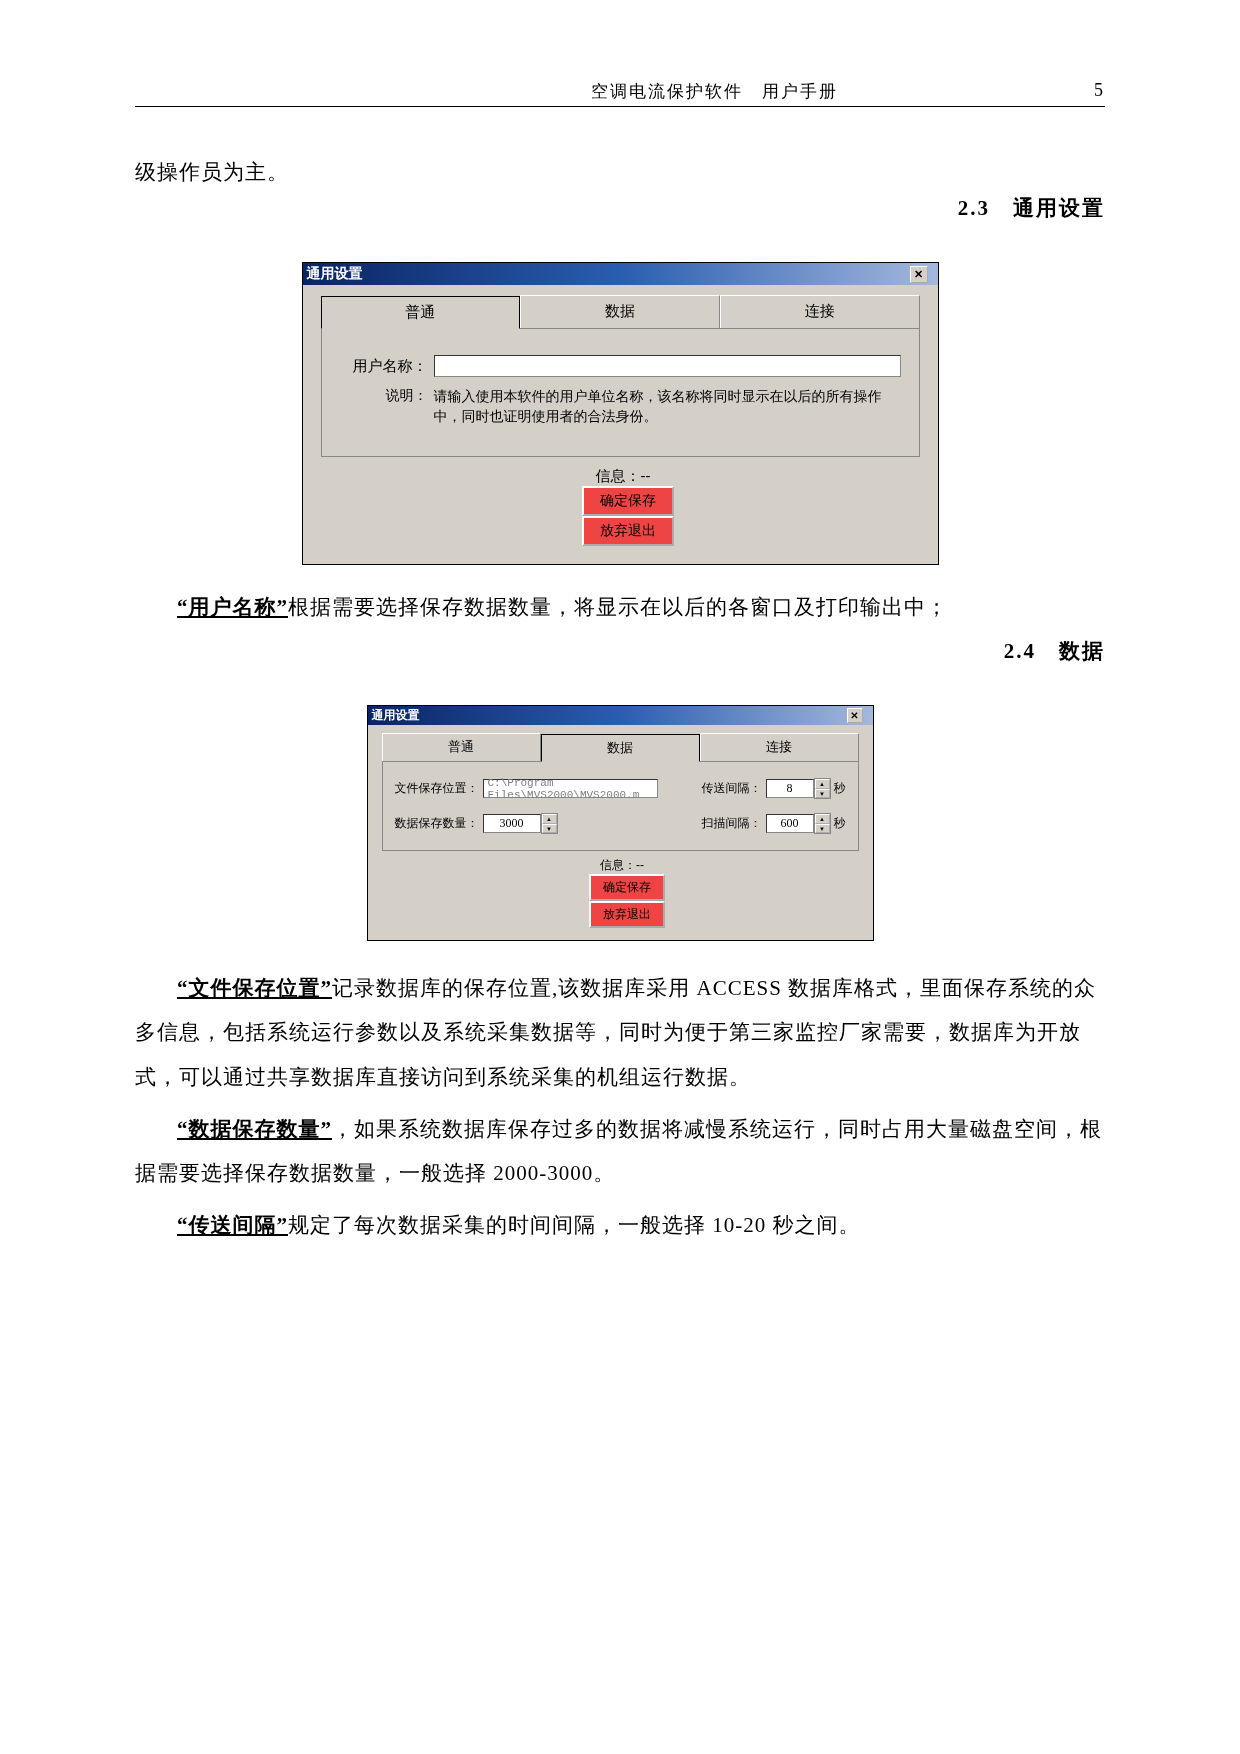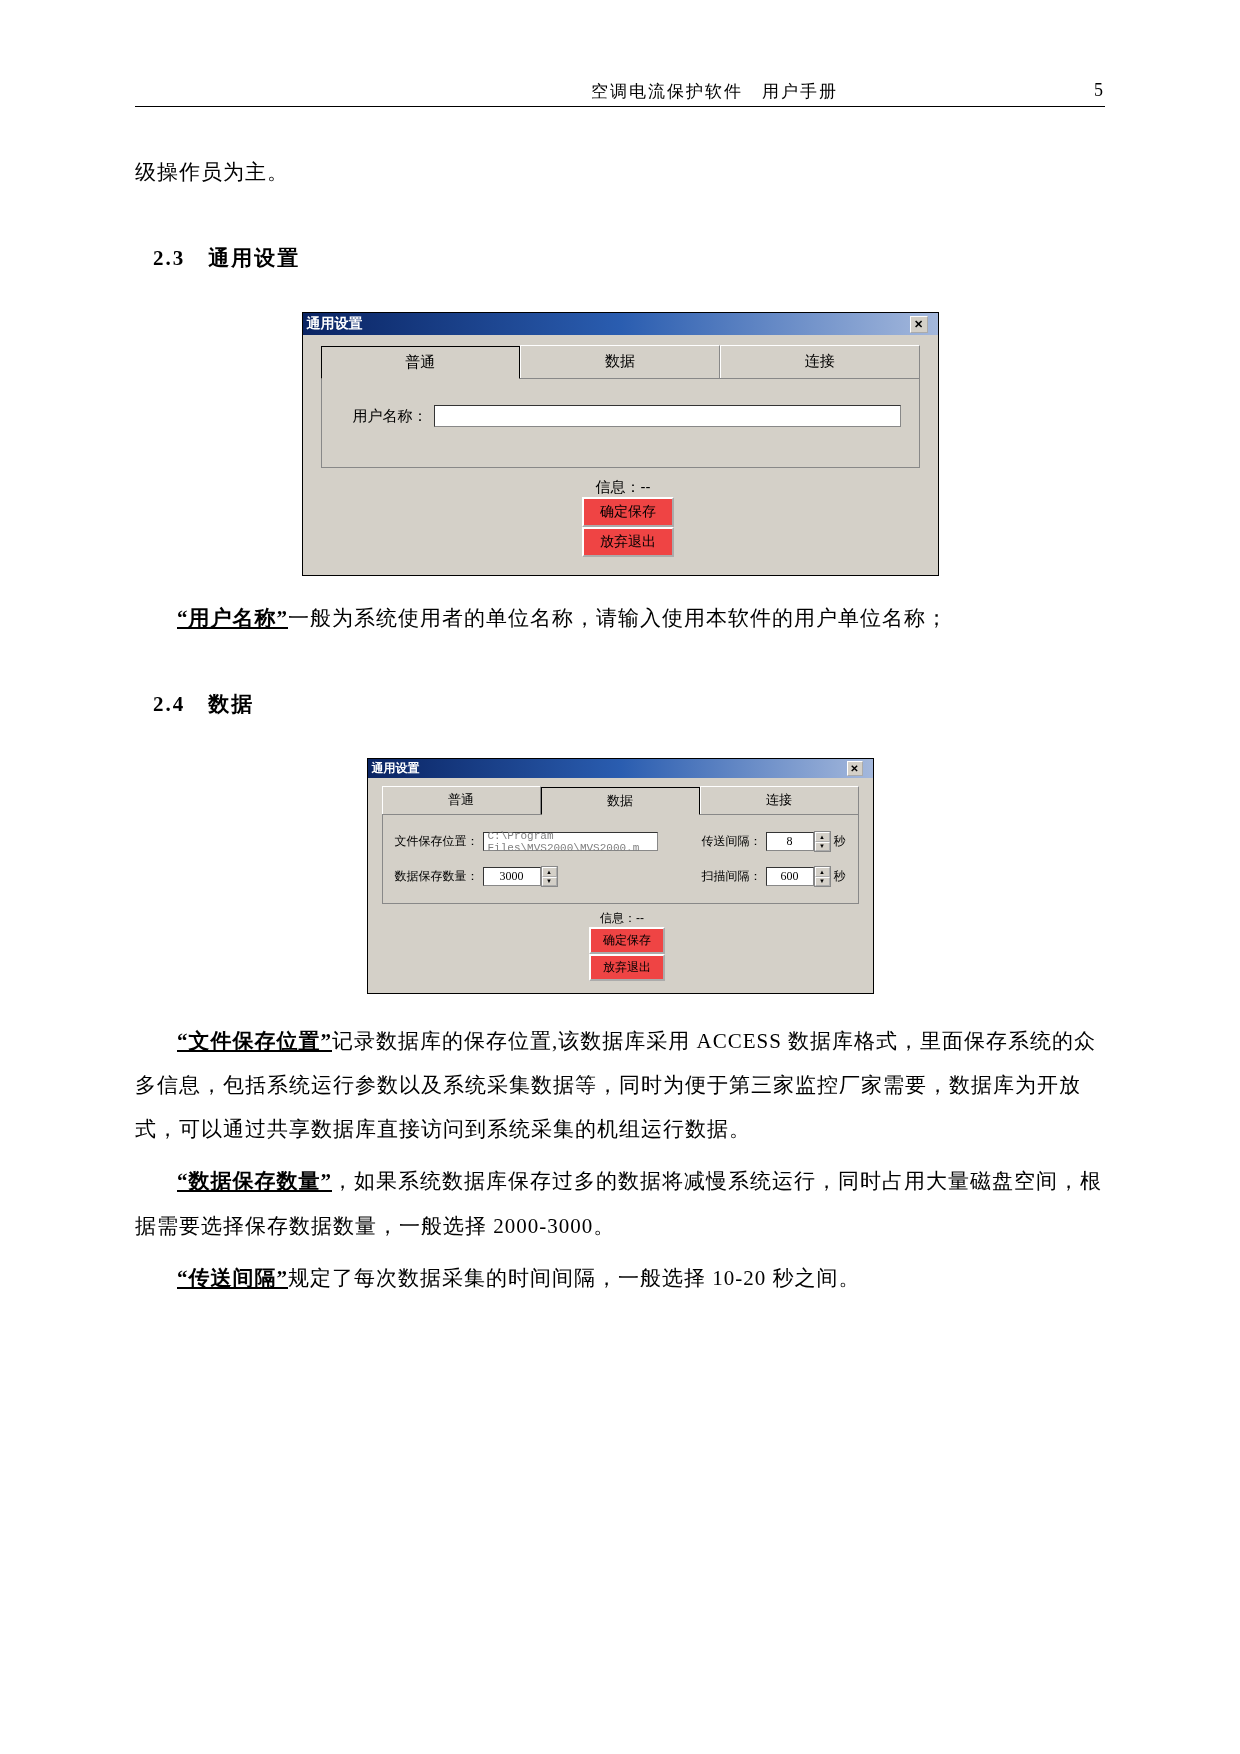"2.3 通用设置" .section-heading { margin-top: 50px -> none; text-align: none -> right }
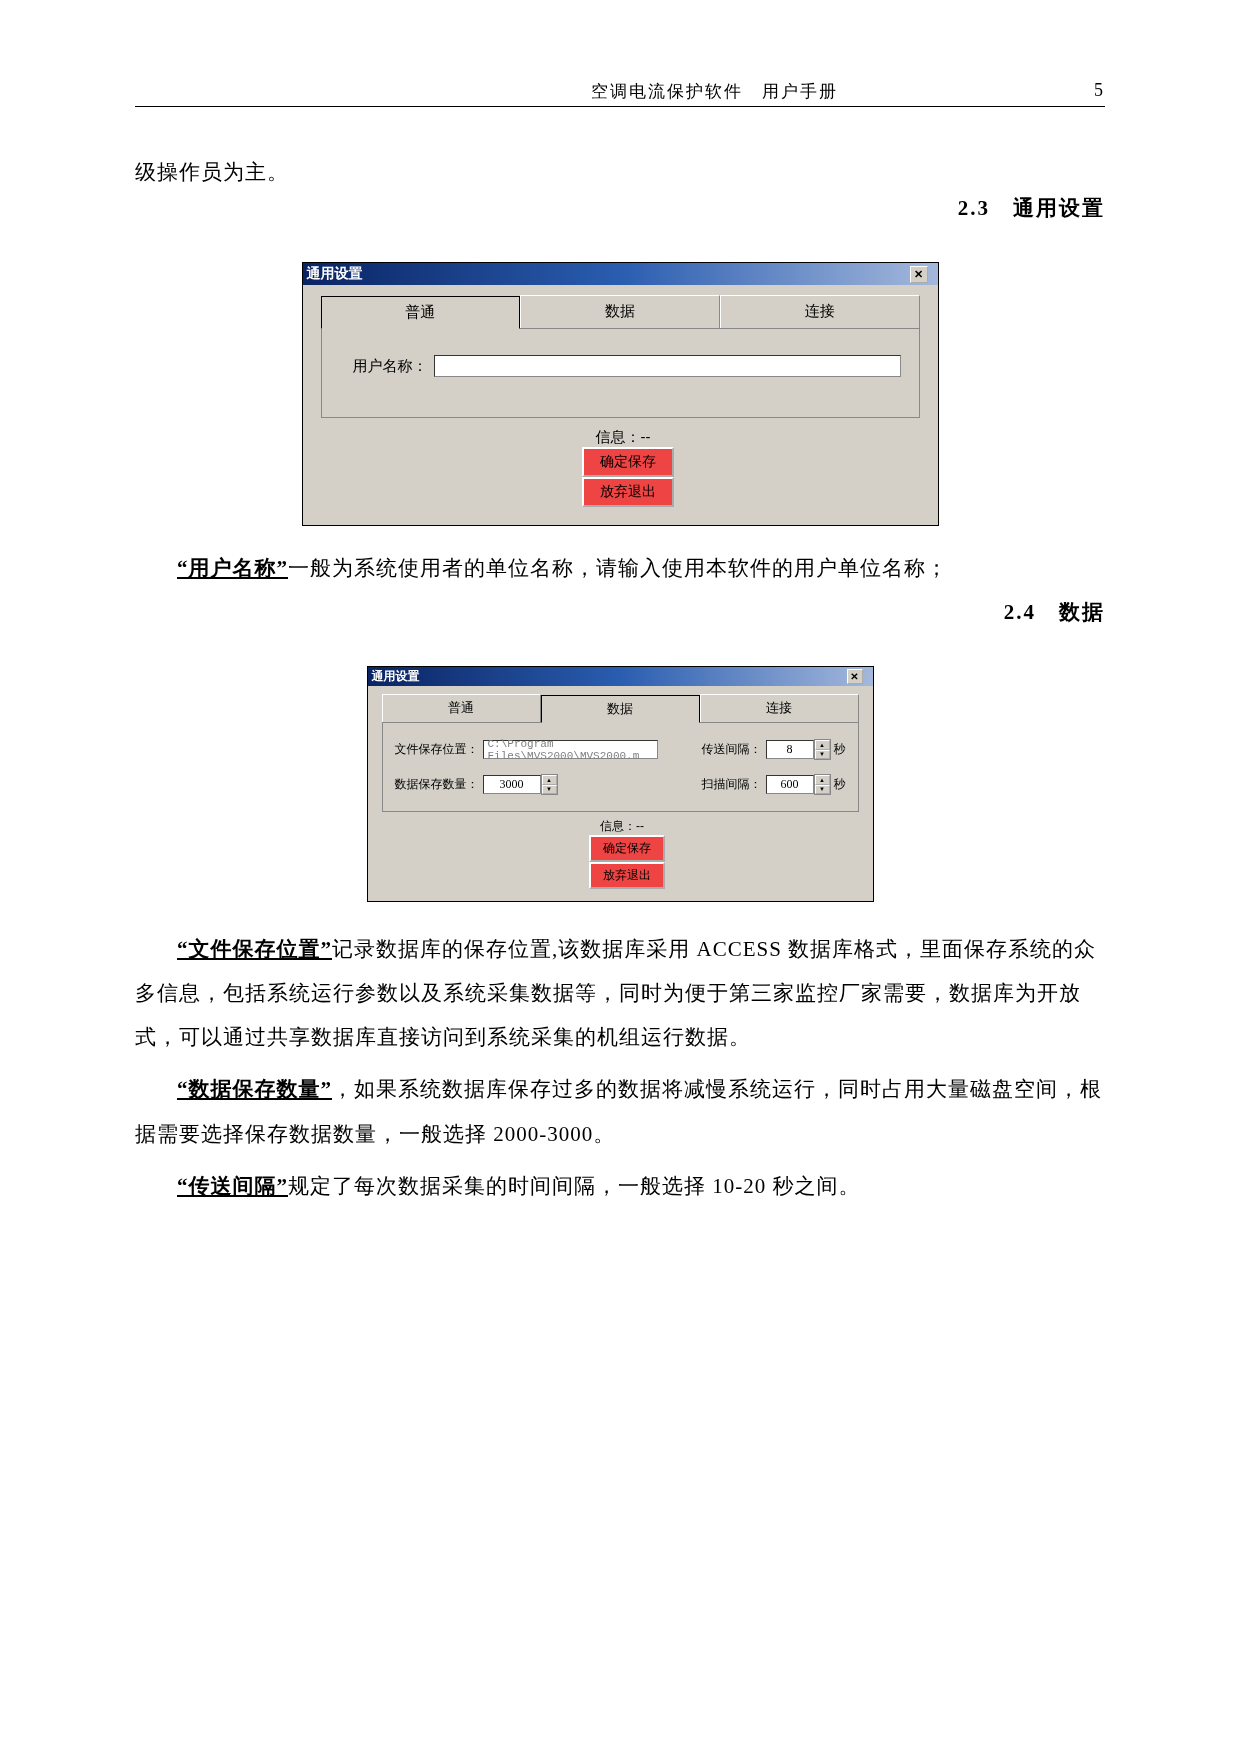"说明：" div.desc-row { html: none -> <div> <span>说明：</span> <span>请输入使用本软件的用户单位名称，该名称将同时显示在以后的所有操作中，同时也证明使用者的合法身份。</span> </div> }
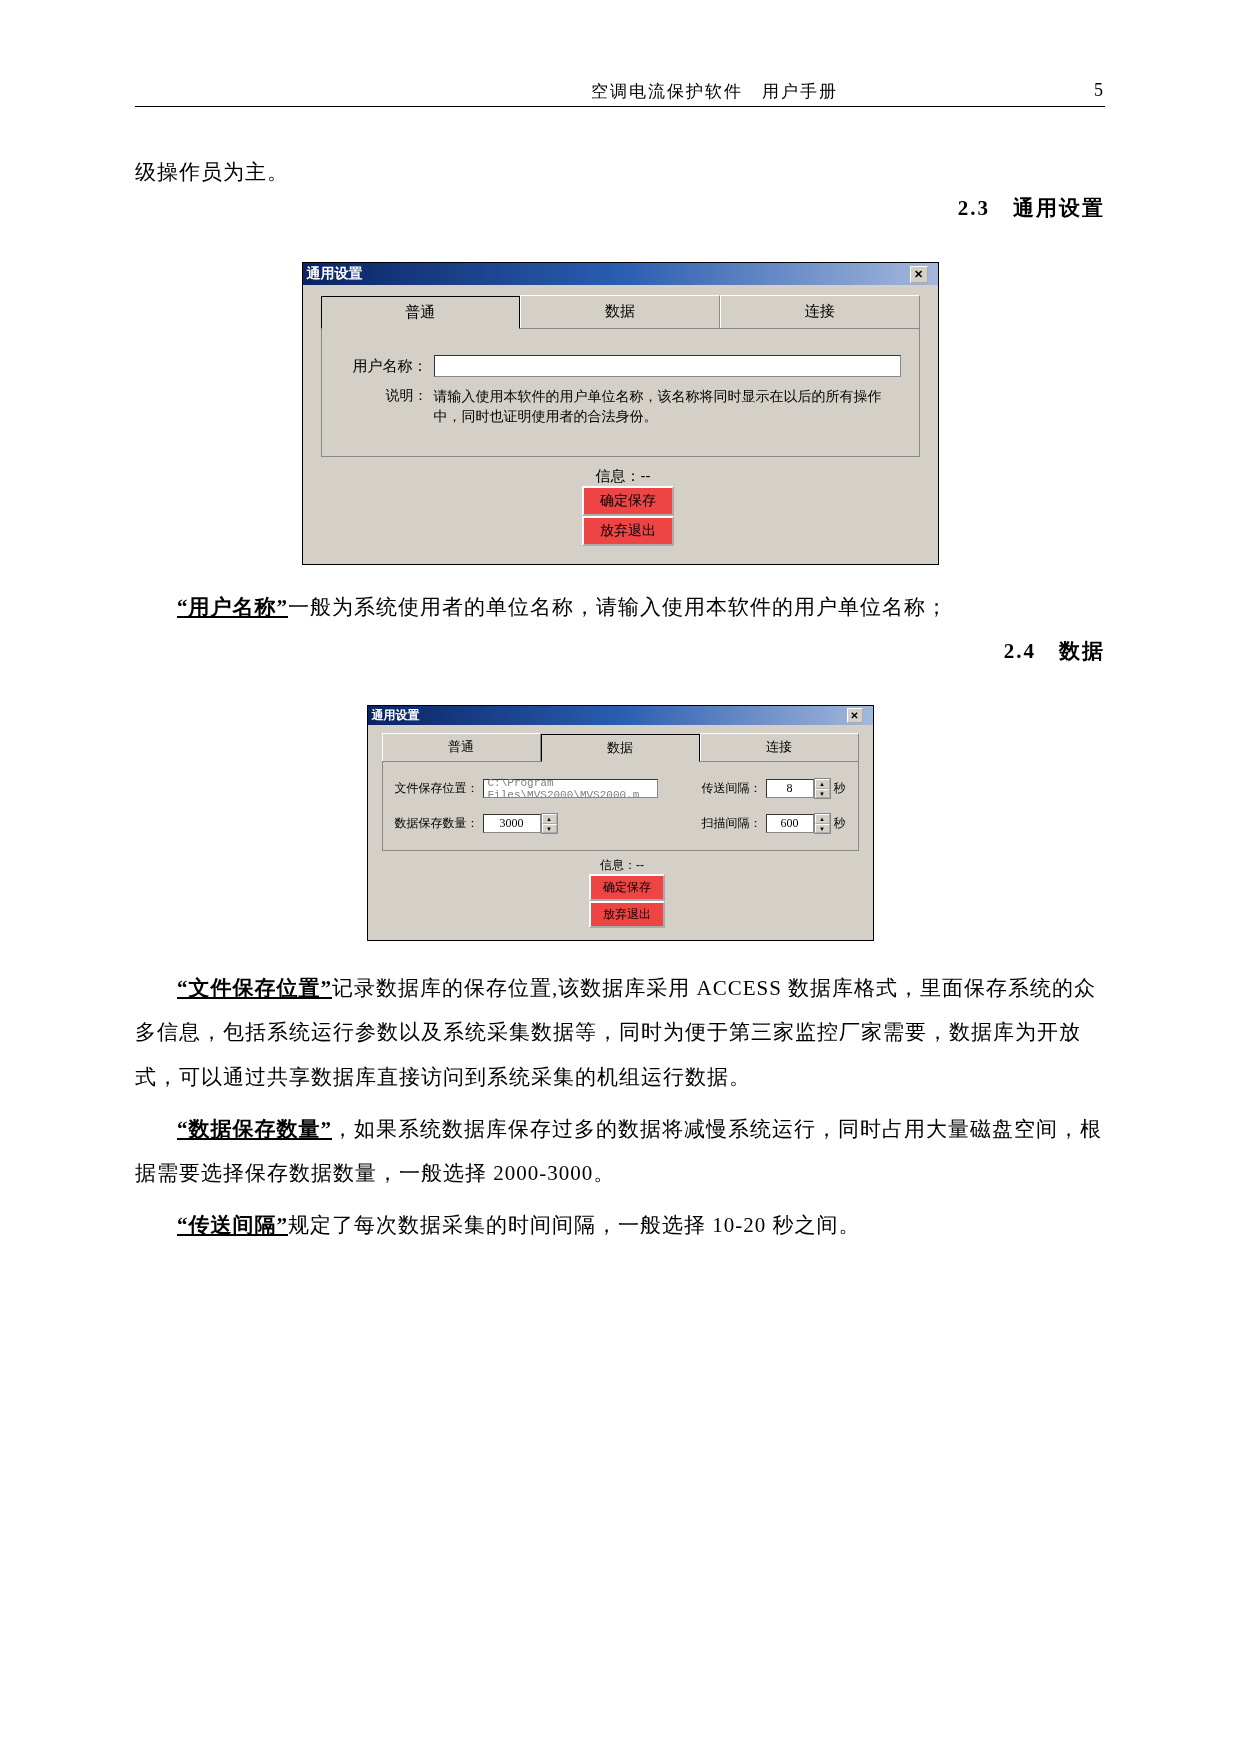"一般为系统使用者的单位名称，请输入使用本软件的用户单位名称；" span { text: 一般为系统使用者的单位名称，请输入使用本软件的用户单位名称 -> 根据需要选择保存数据数量，将显示在以后的各窗口及打印输出中 }
